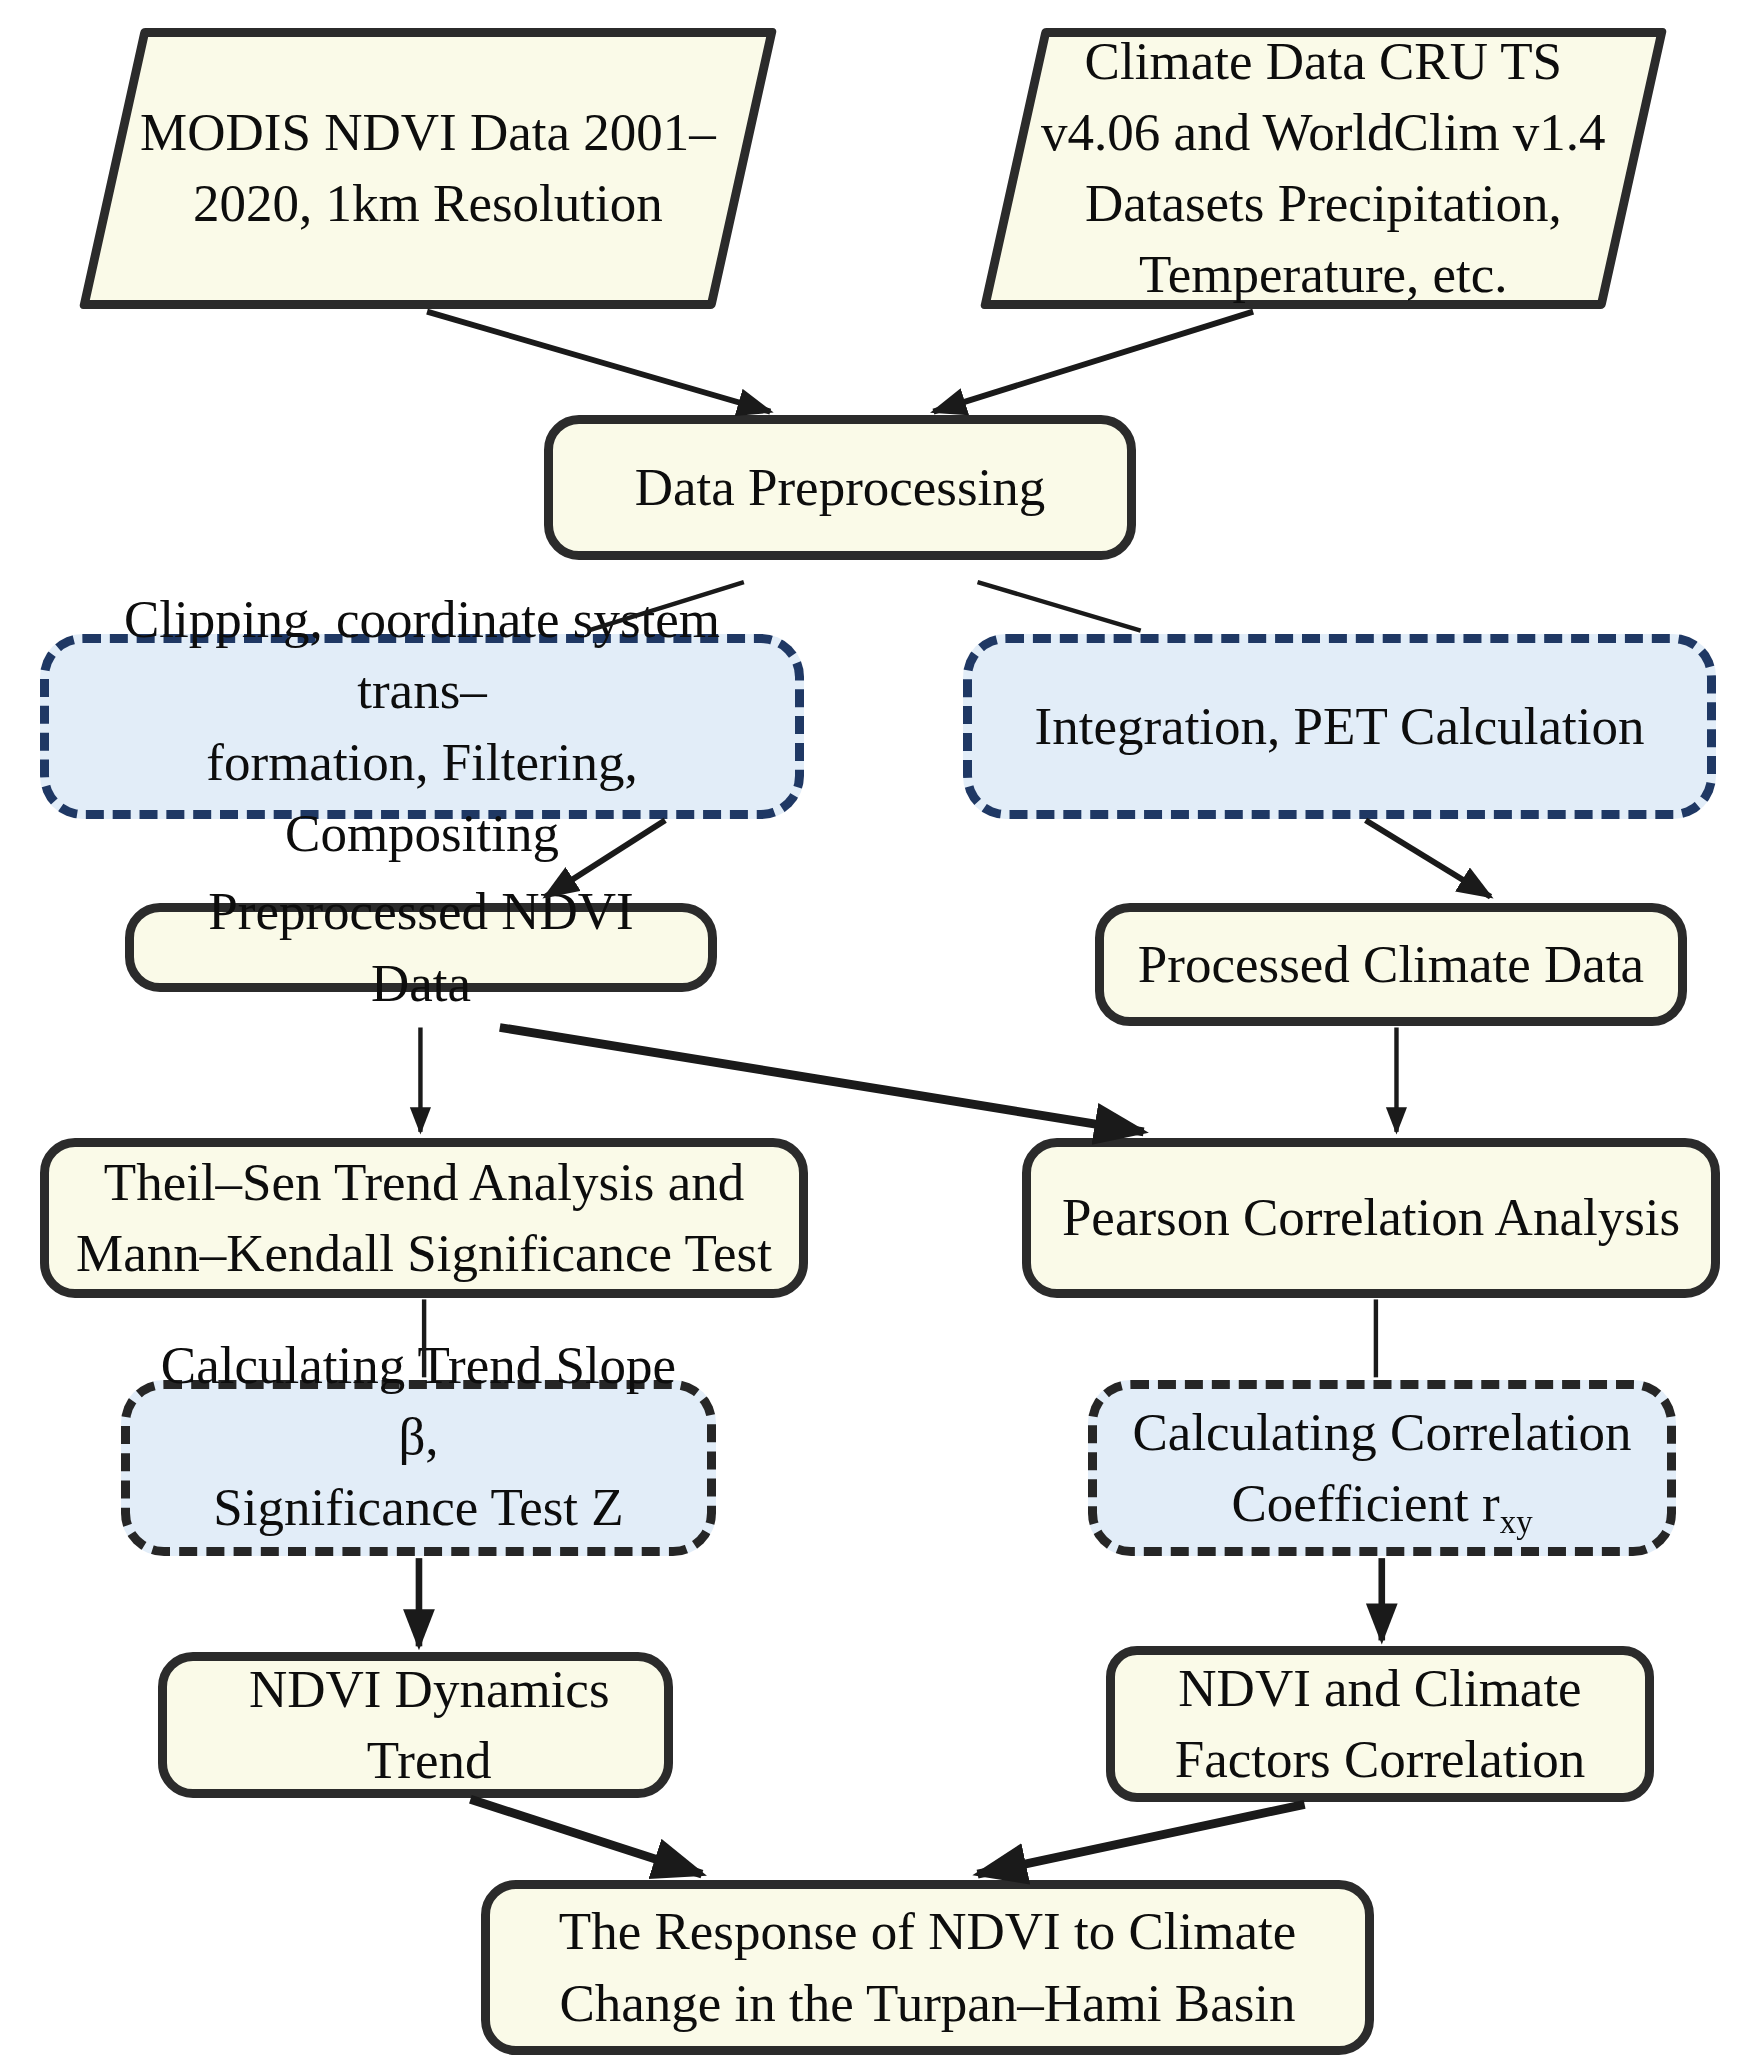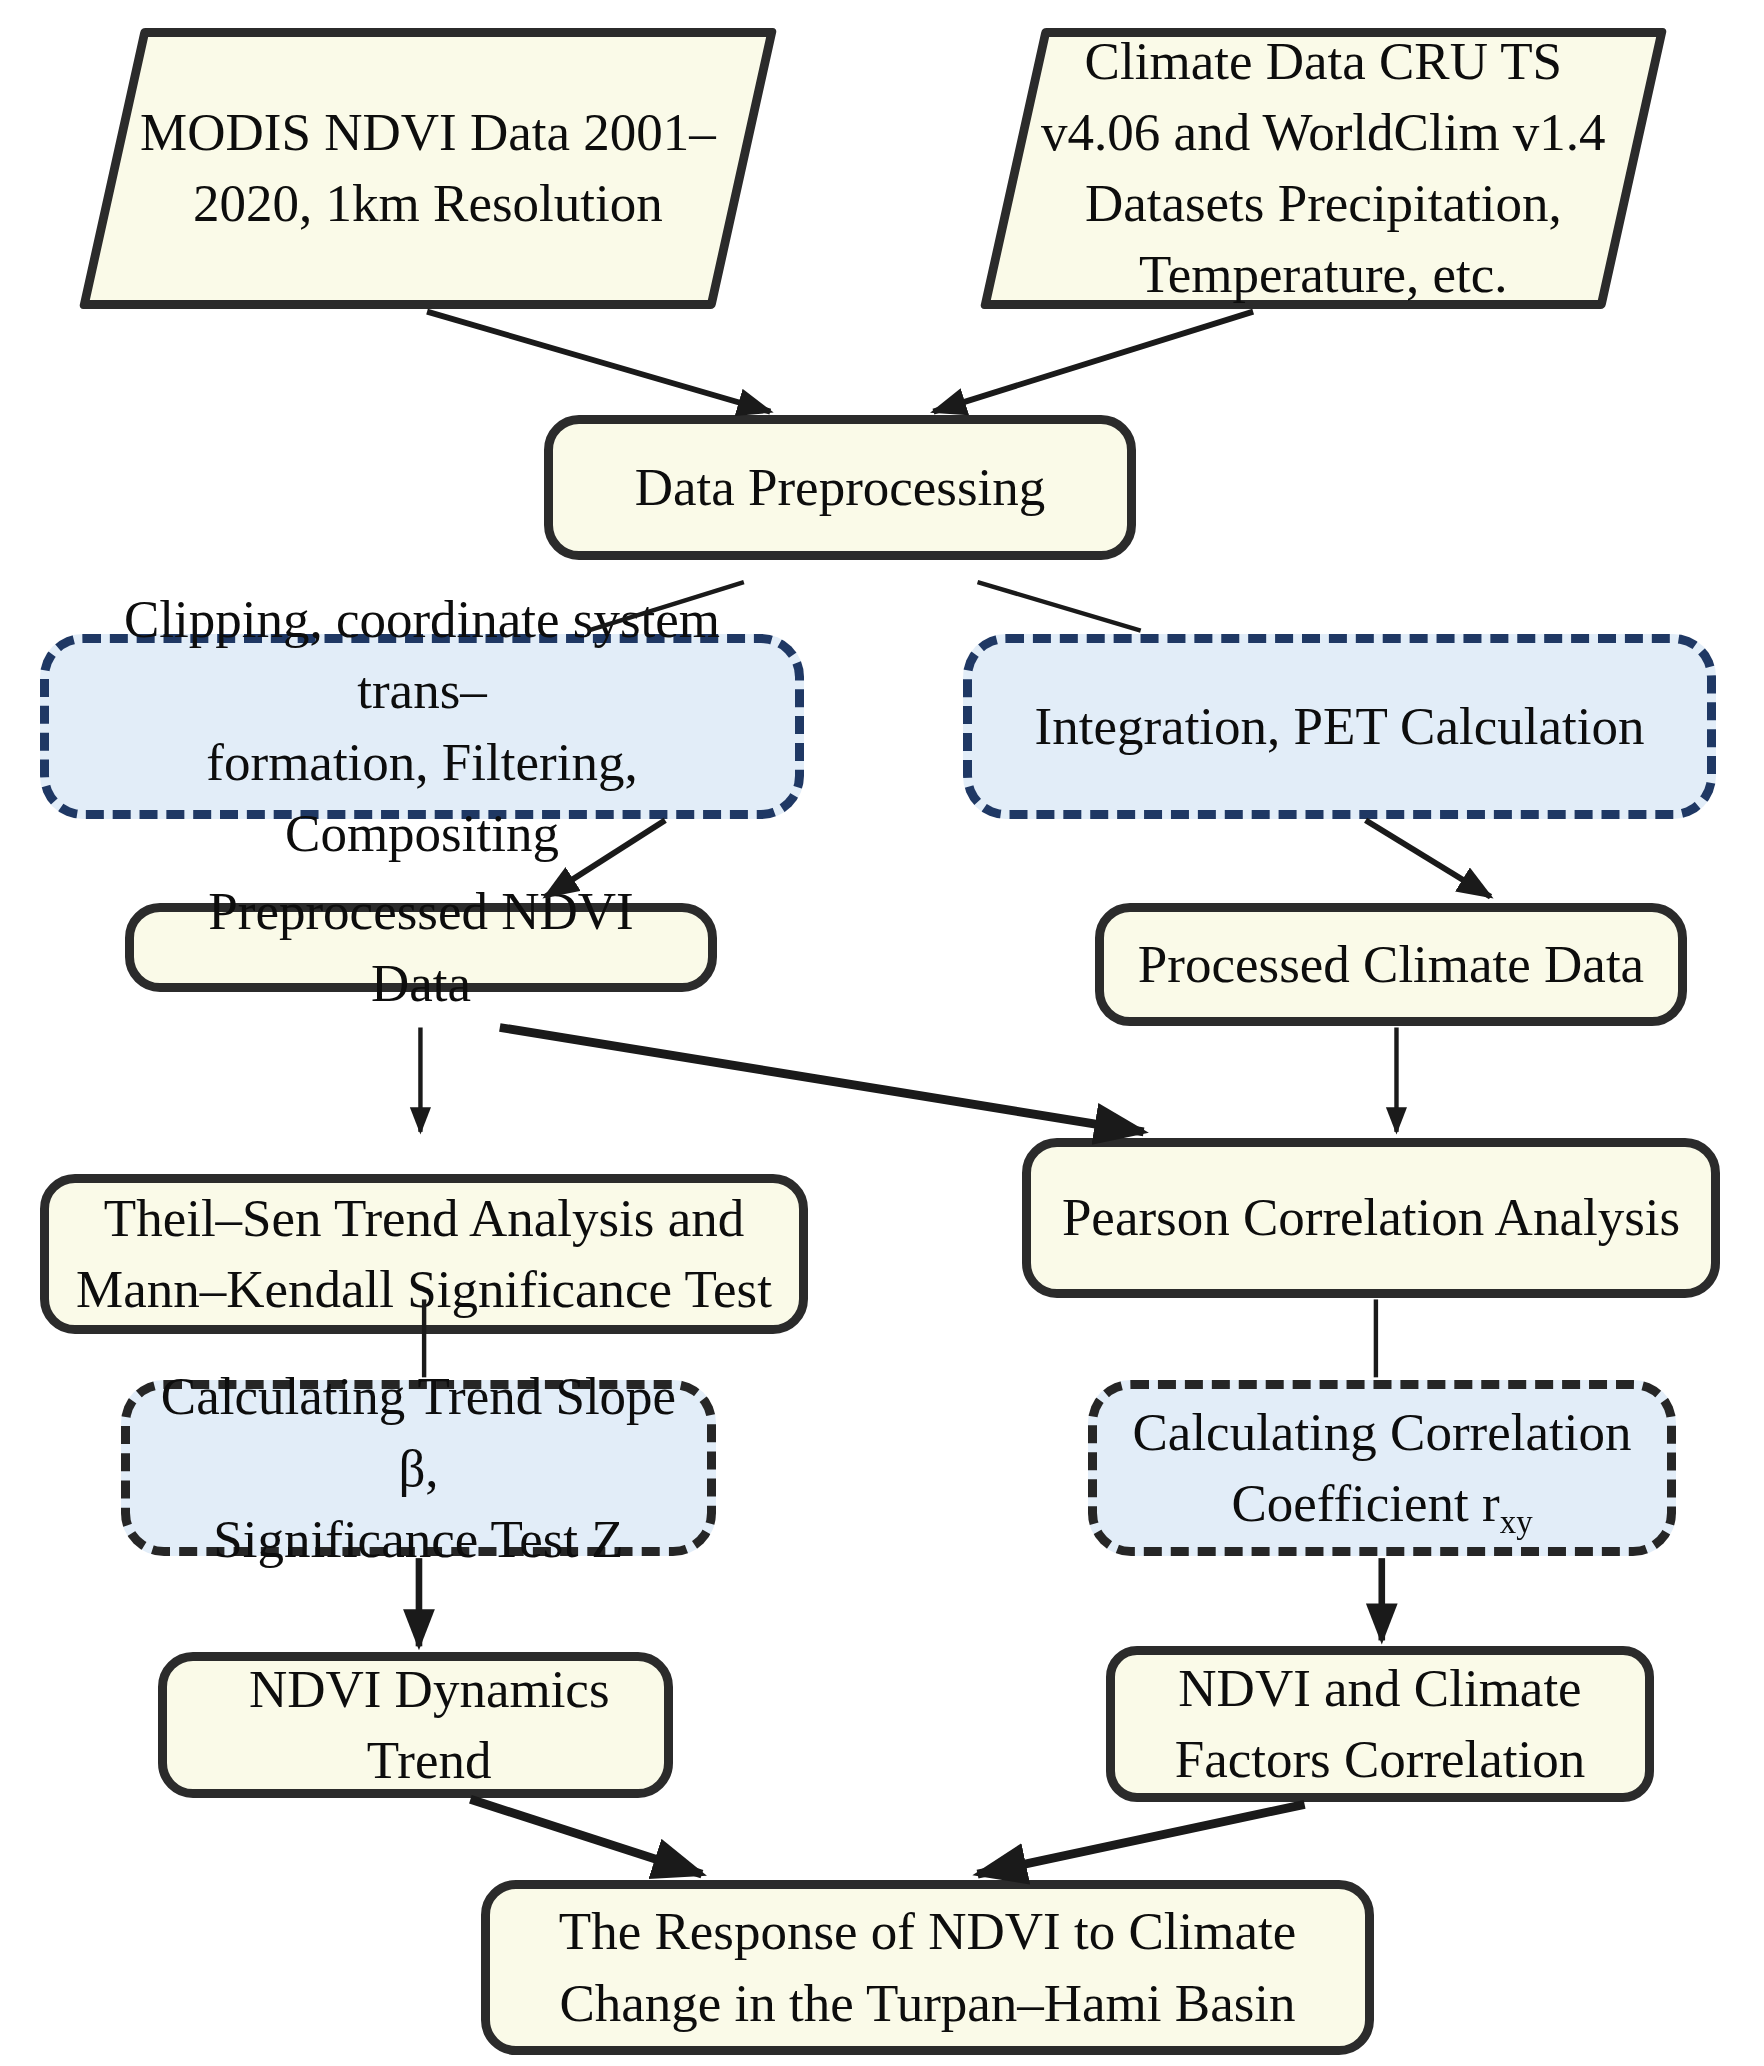"Theil–Sen Trend Analysis and" div.node { margin-top: 36px -> none }
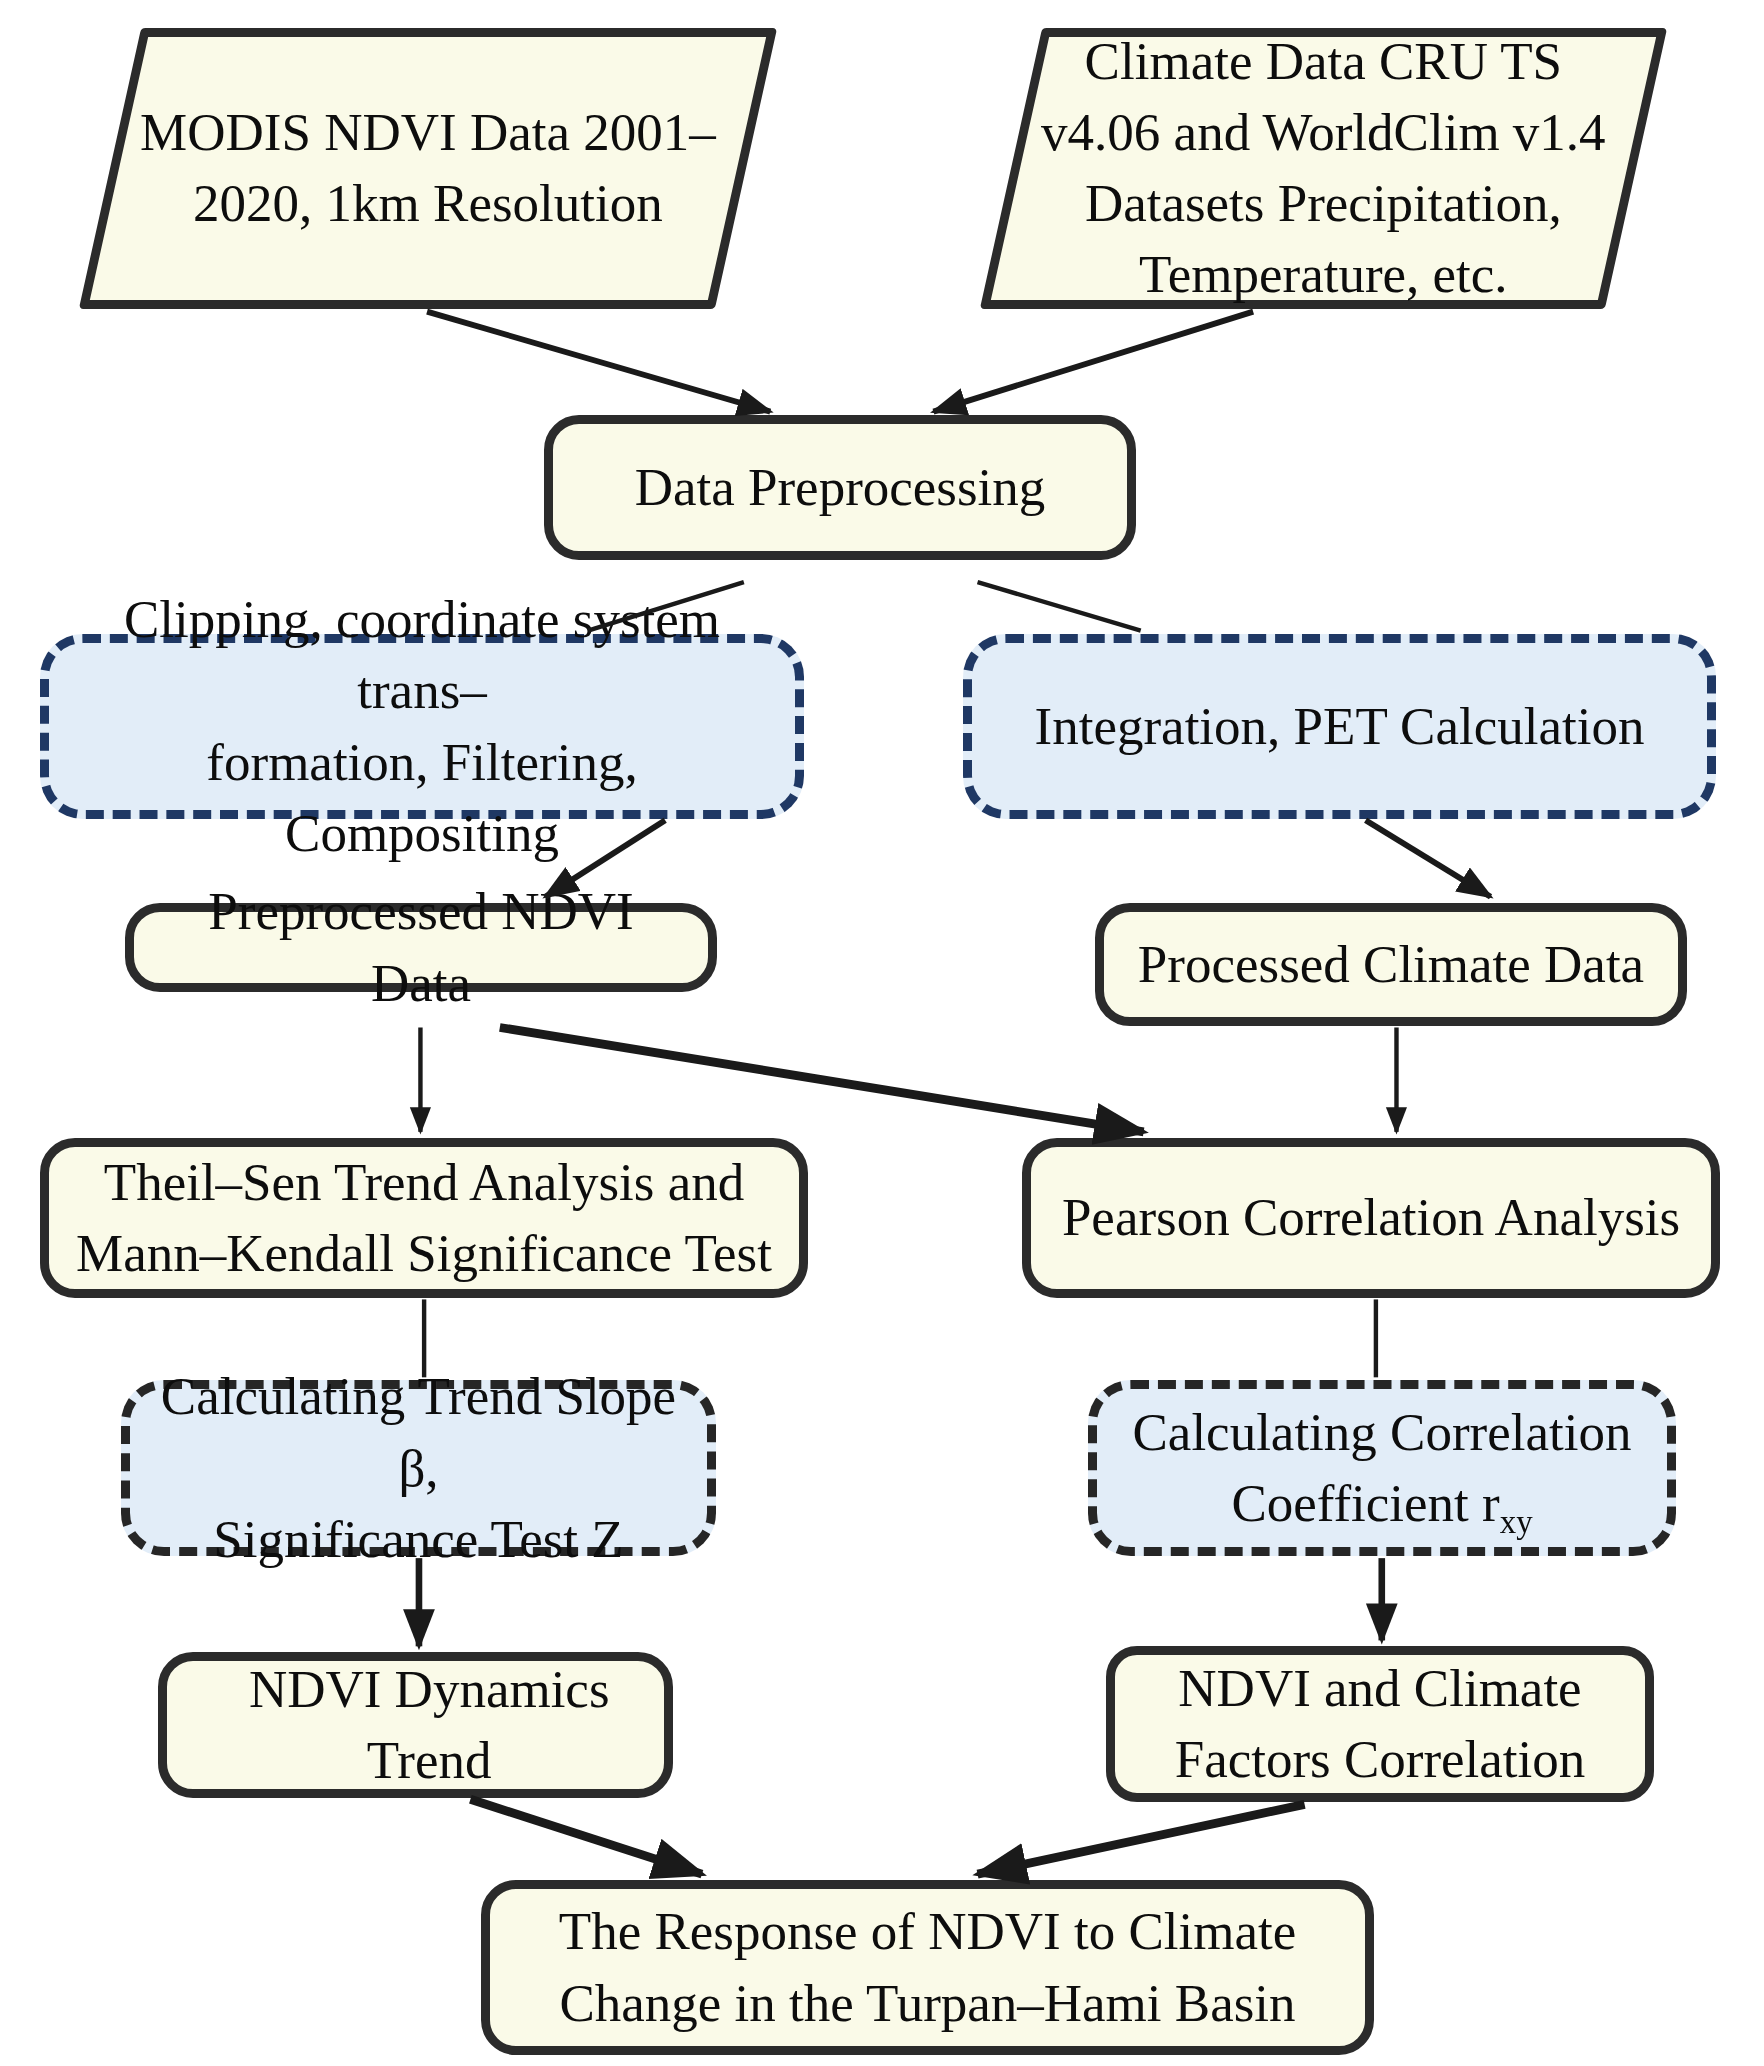"Calculating Trend Slope β," div.node { align-items: none -> flex-end }
